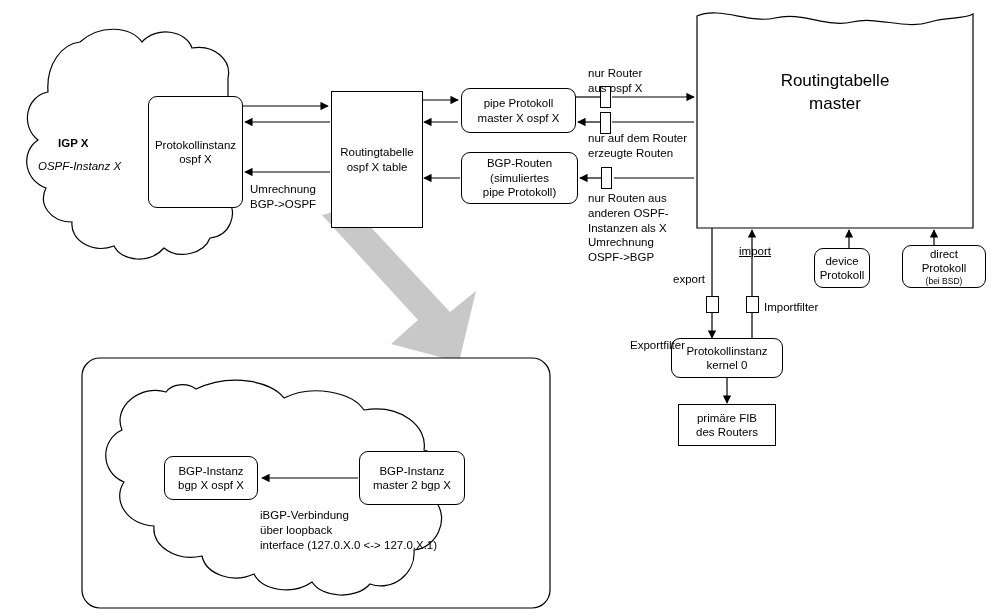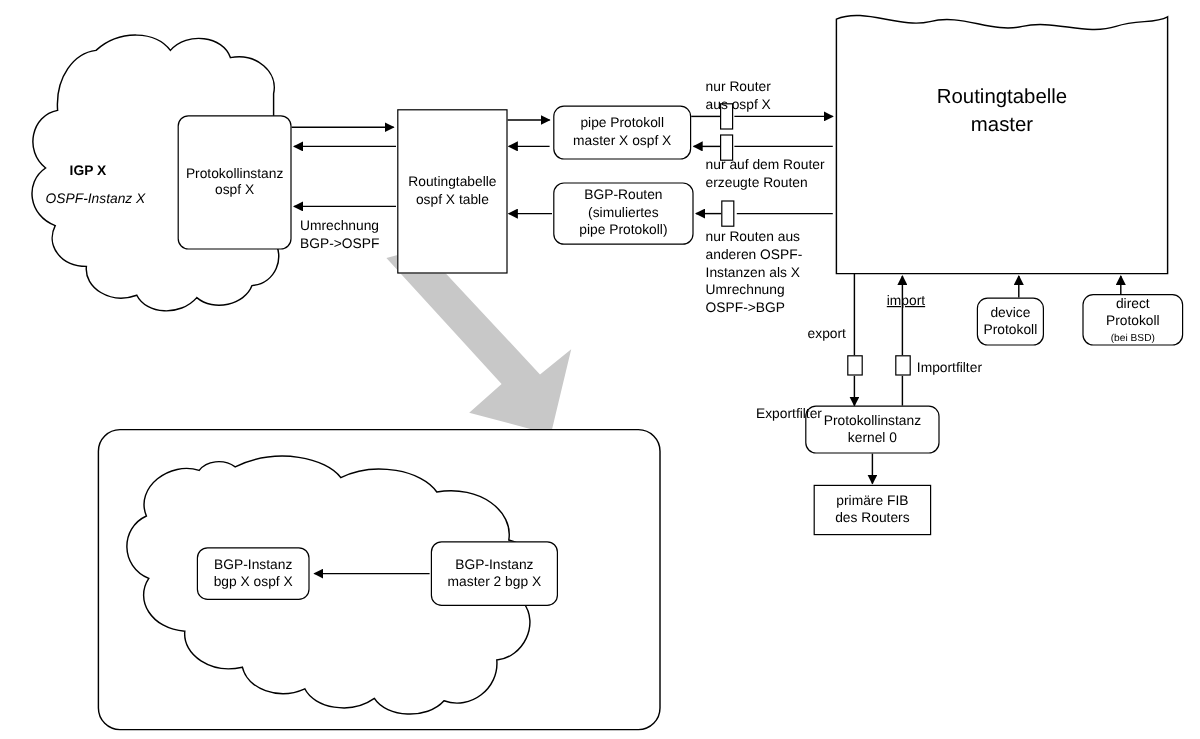"iBGP-Verbindung" div.label { html: none -> <div>iBGP-Verbindung über loopback interface (127.0.X.0 &lt;-&gt; 127.0.X.1)</div> }
